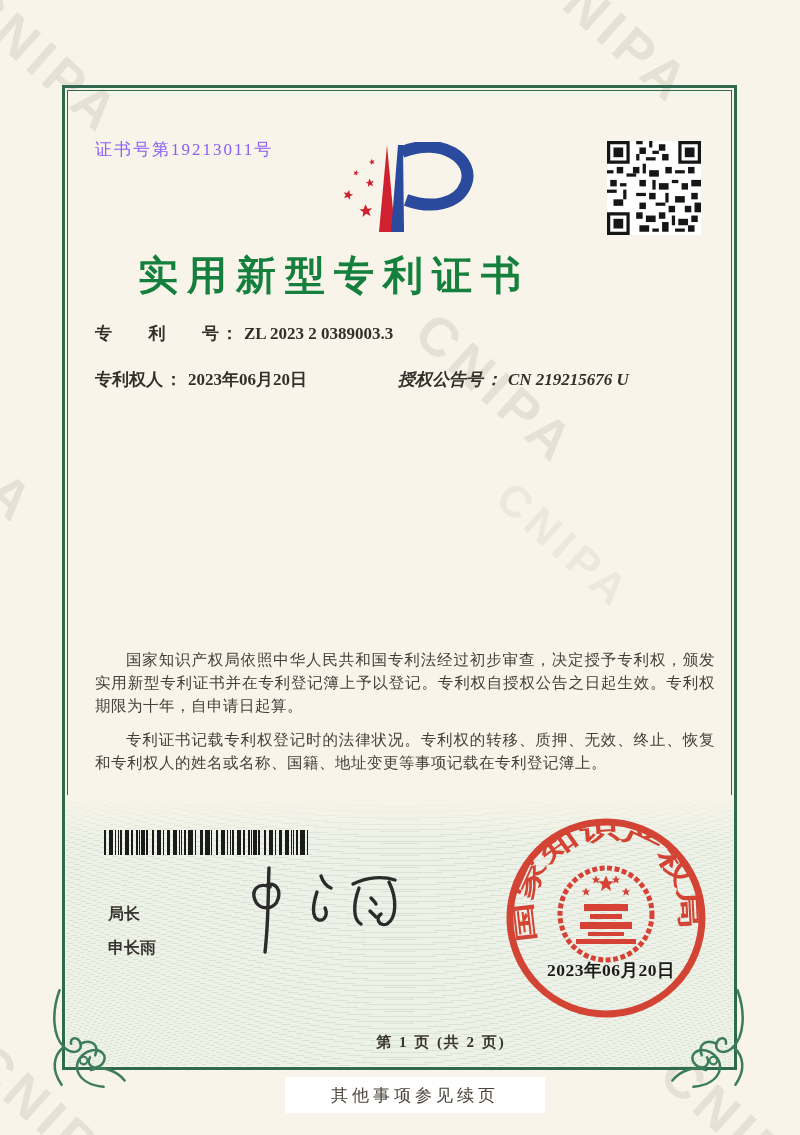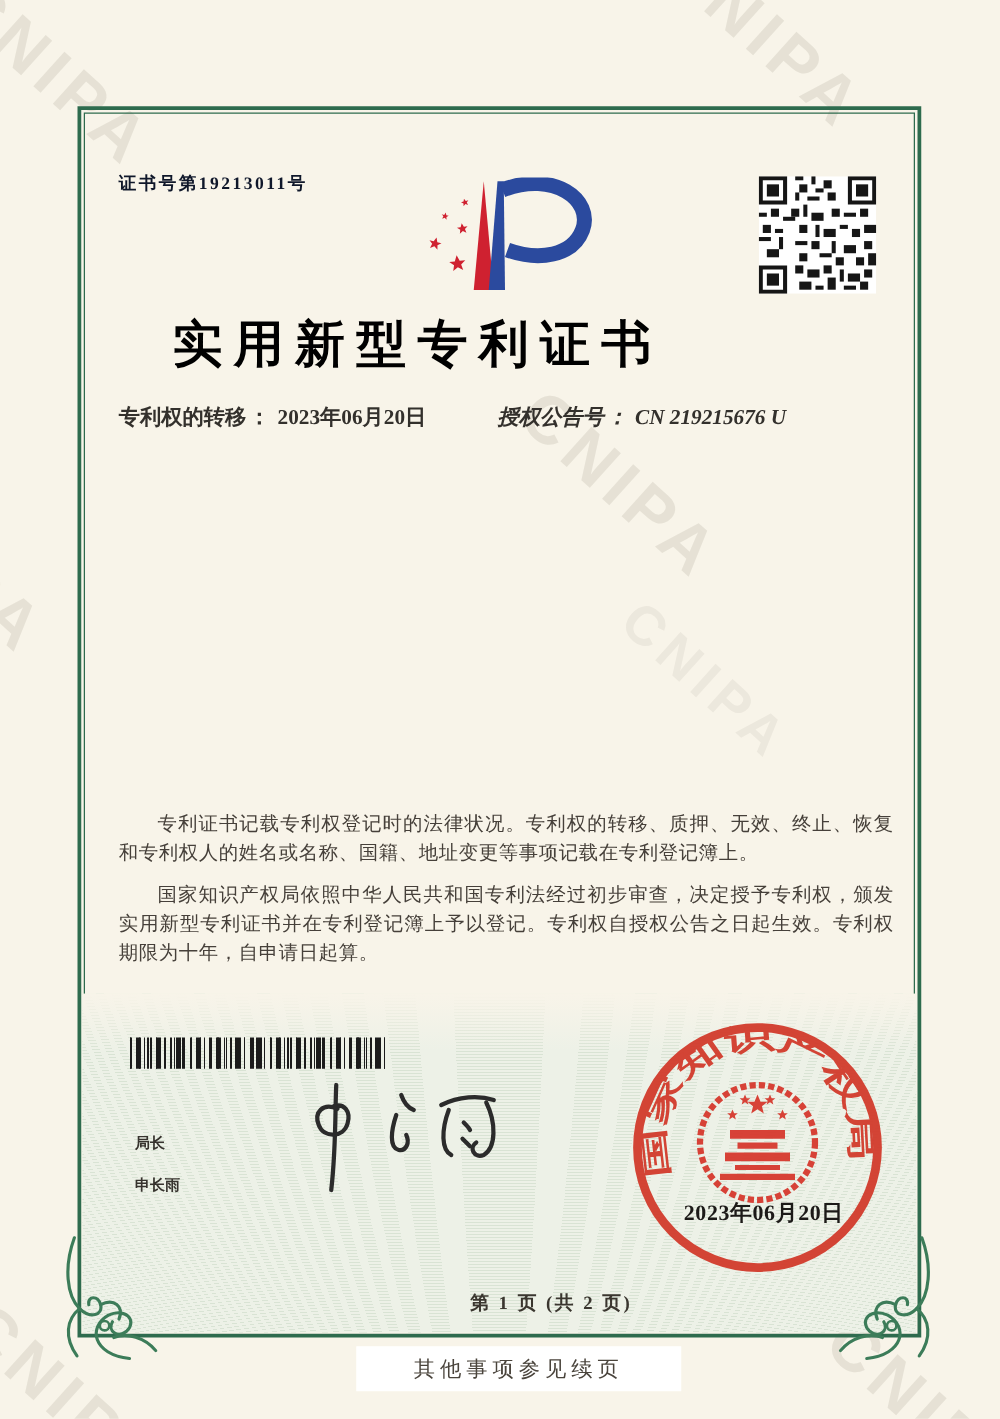"证书号第19213011号" .cert-no { color: #0f172a -> #8b5cf6; font-size: 14px -> 17px; font-weight: bold -> normal }
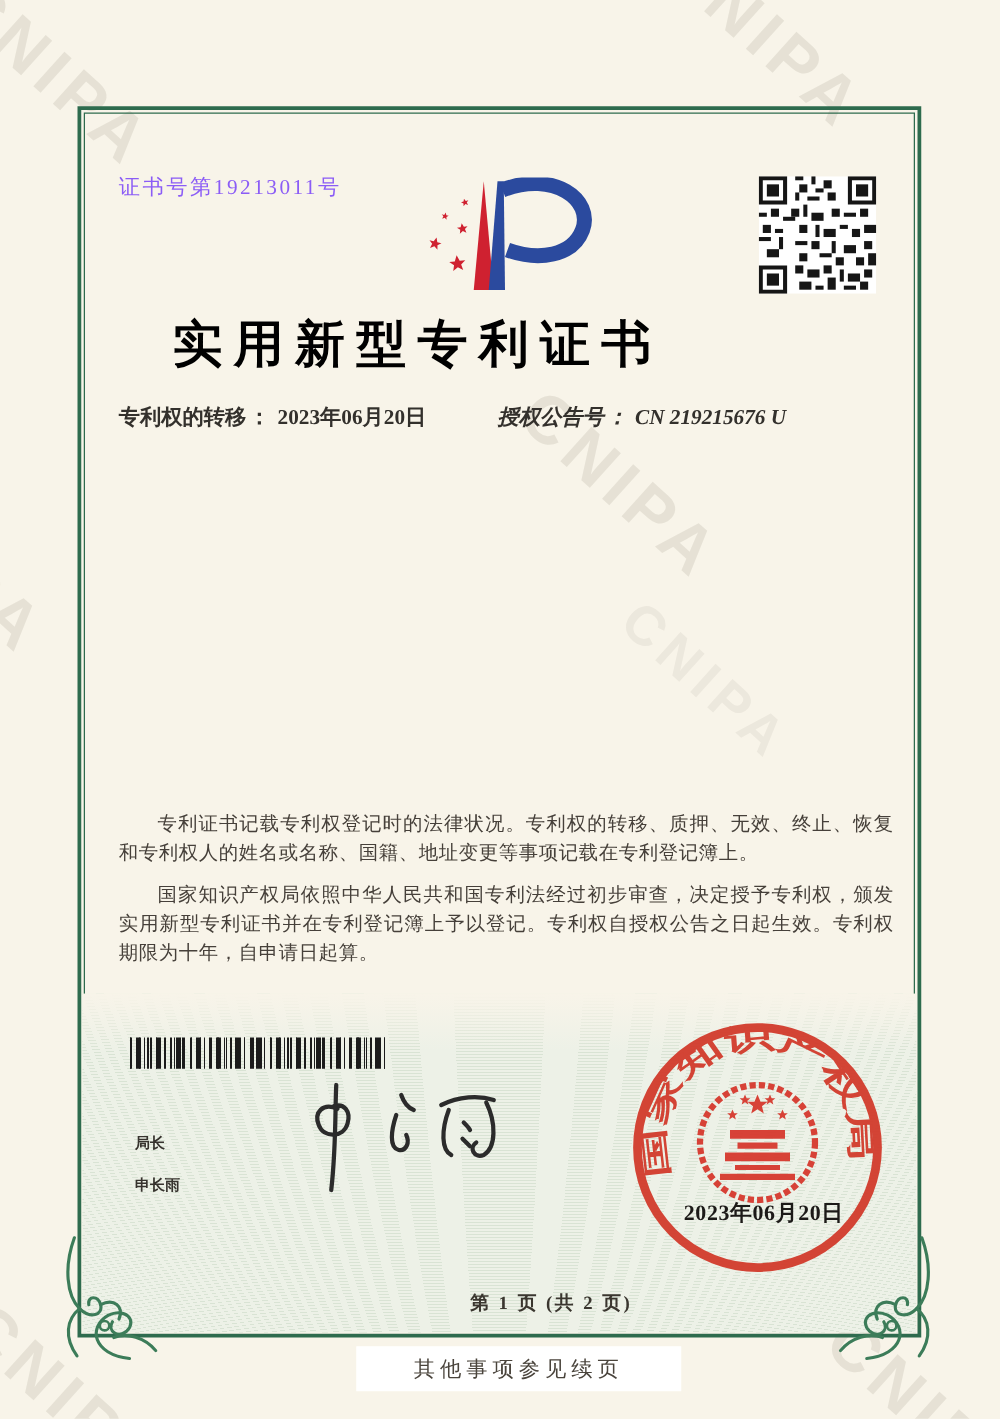"实用新型专利证书" .title { color: #000000 -> #15803d }
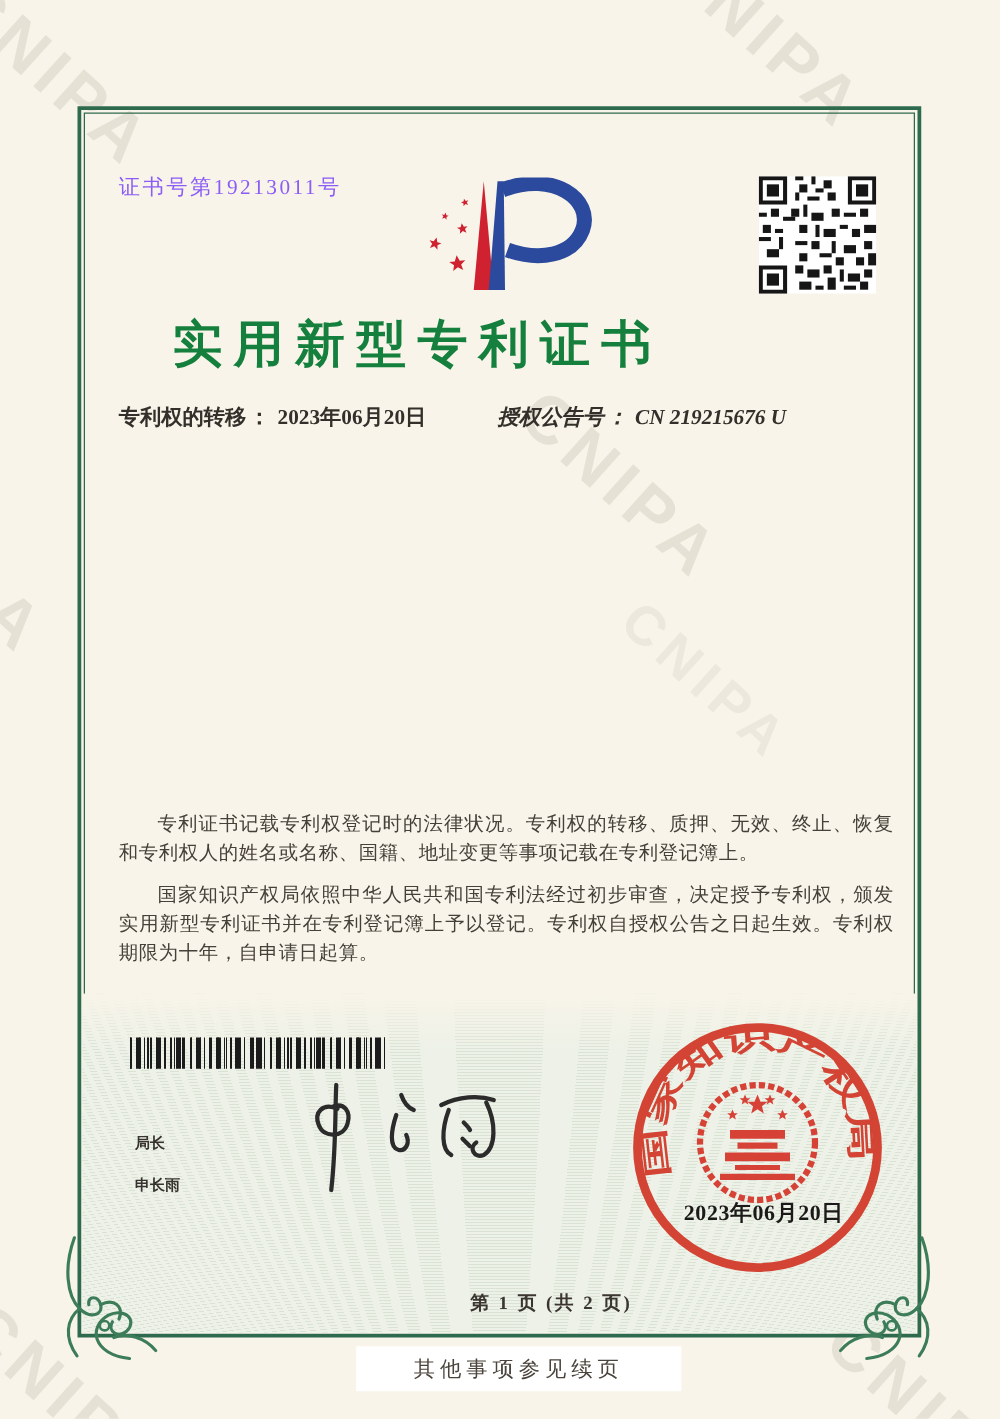"专利号： ZL 2023 2 0389003.3" div.frow { html: none -> <div> <span>专利号</span><span>：</span><span>ZL 2023 2 0389003.3</span> </div> }
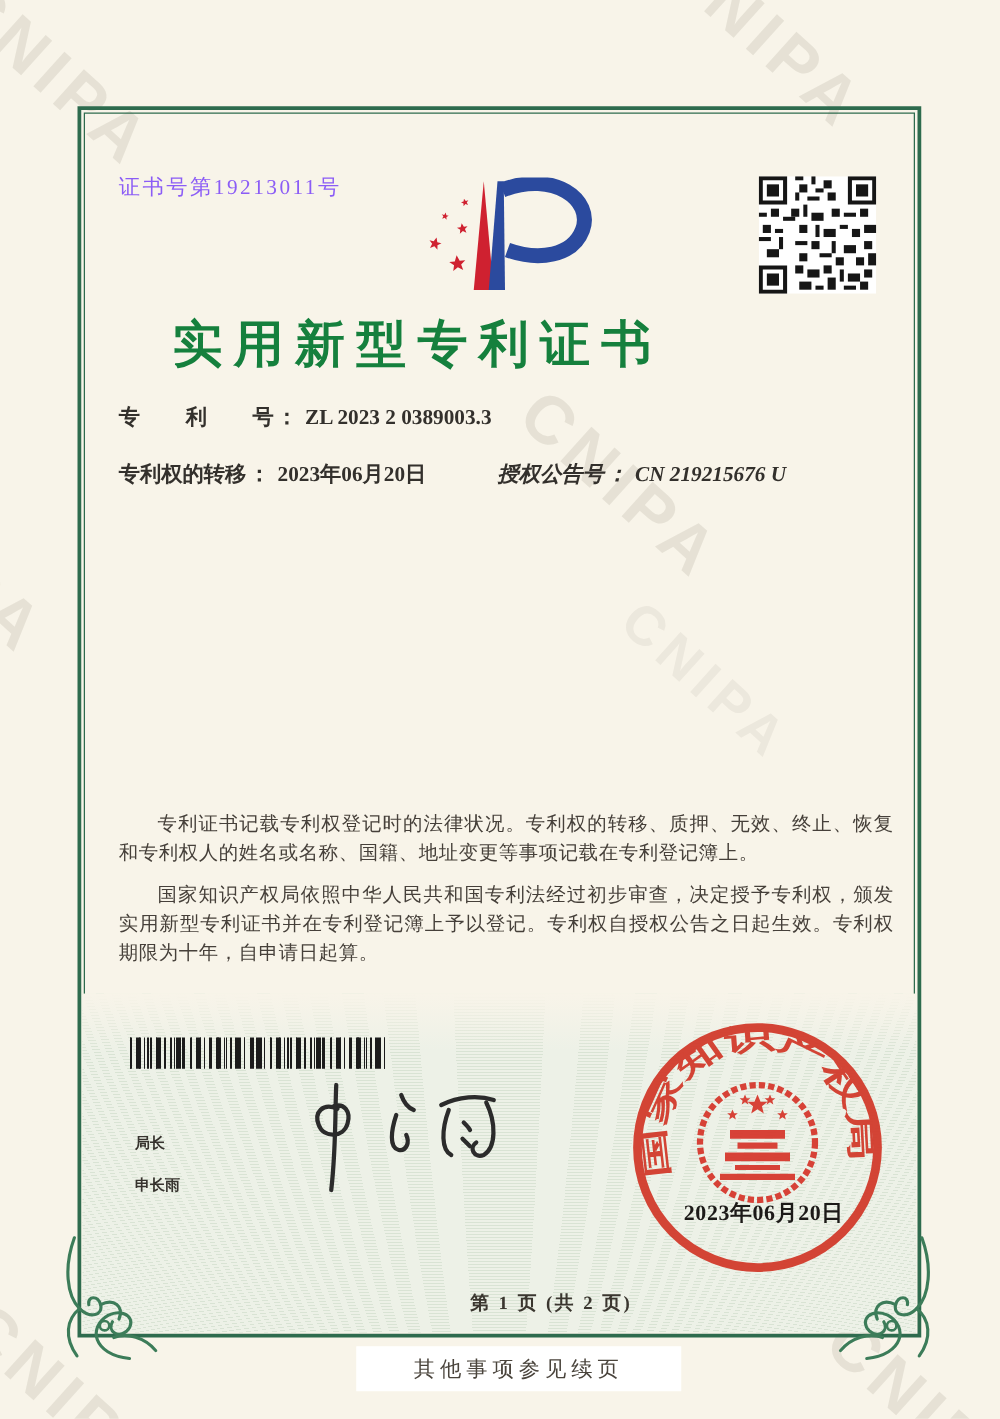"专利权的转移" span { text: 的转移 -> 人 }
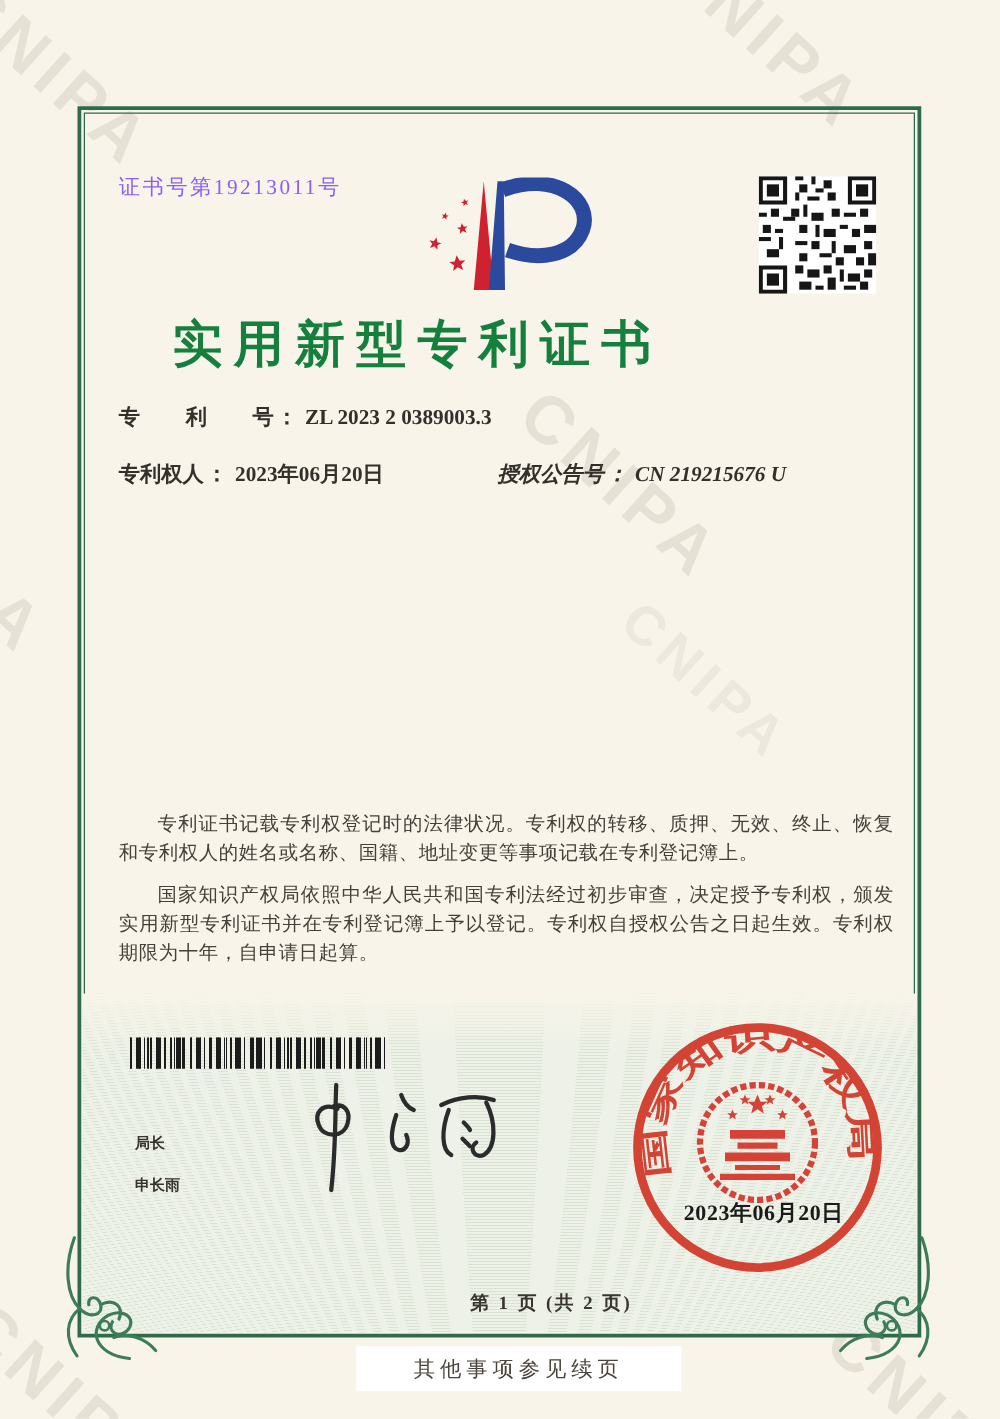"专利证书记载专利权登记时的法律状况。专利权的转移、质押、无效、终止、恢复和专利权" p { order: before "国家知识产权局依照中华人民共和国专利法经过初步审查，决定授予专利权，颁发实用新型" -> after "国家知识产权局依照中华人民共和国专利法经过初步审查，决定授予专利权，颁发实用新型" }
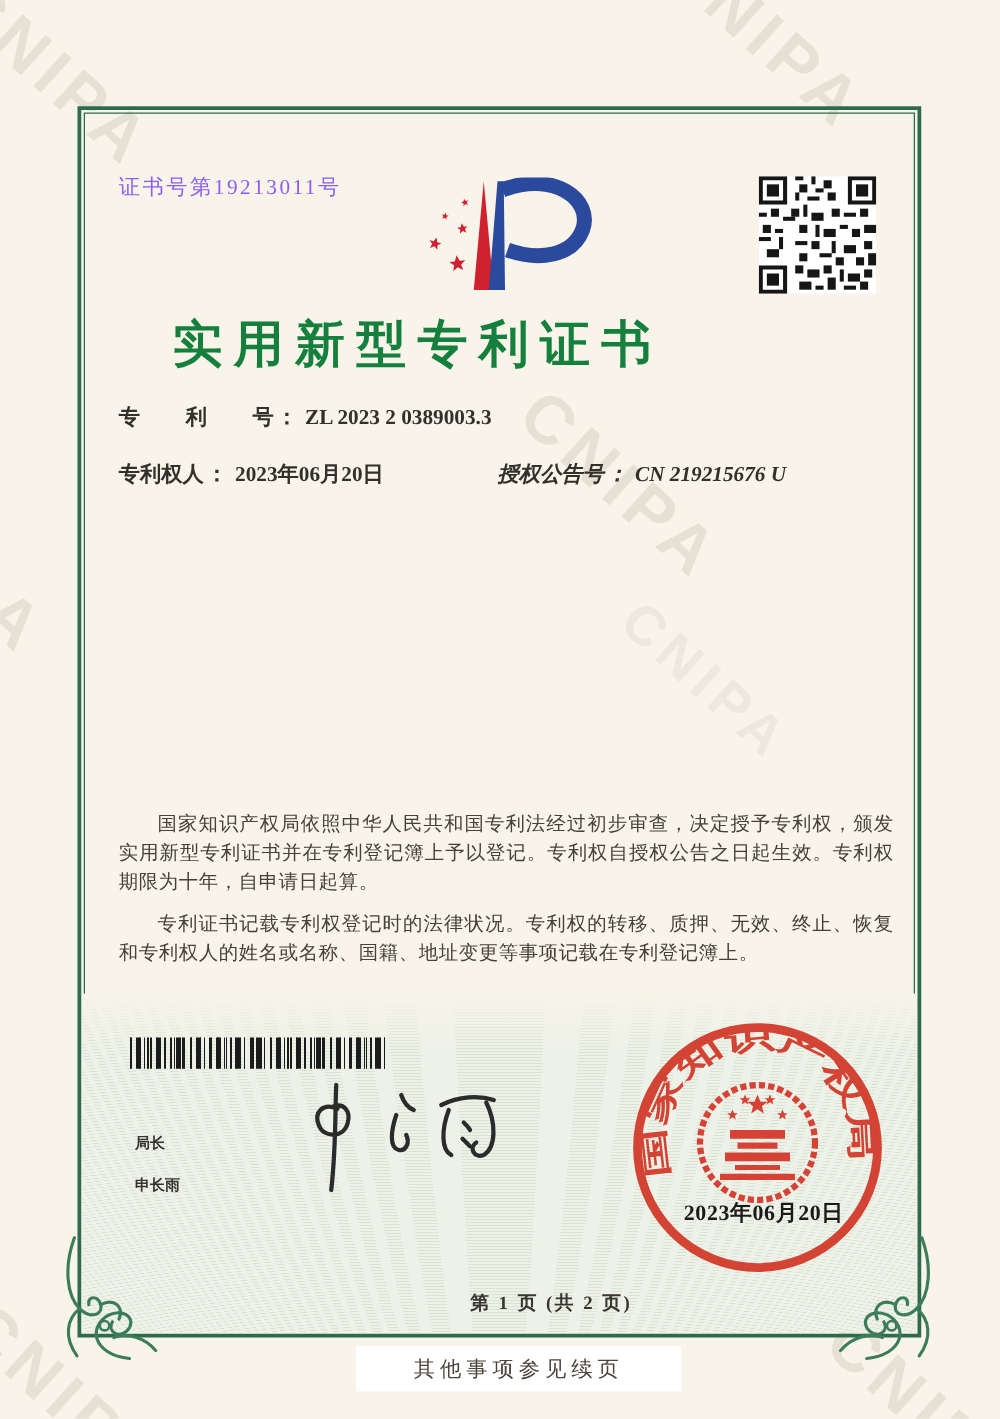"局长" .signer { font-size: 12px -> 16px }
